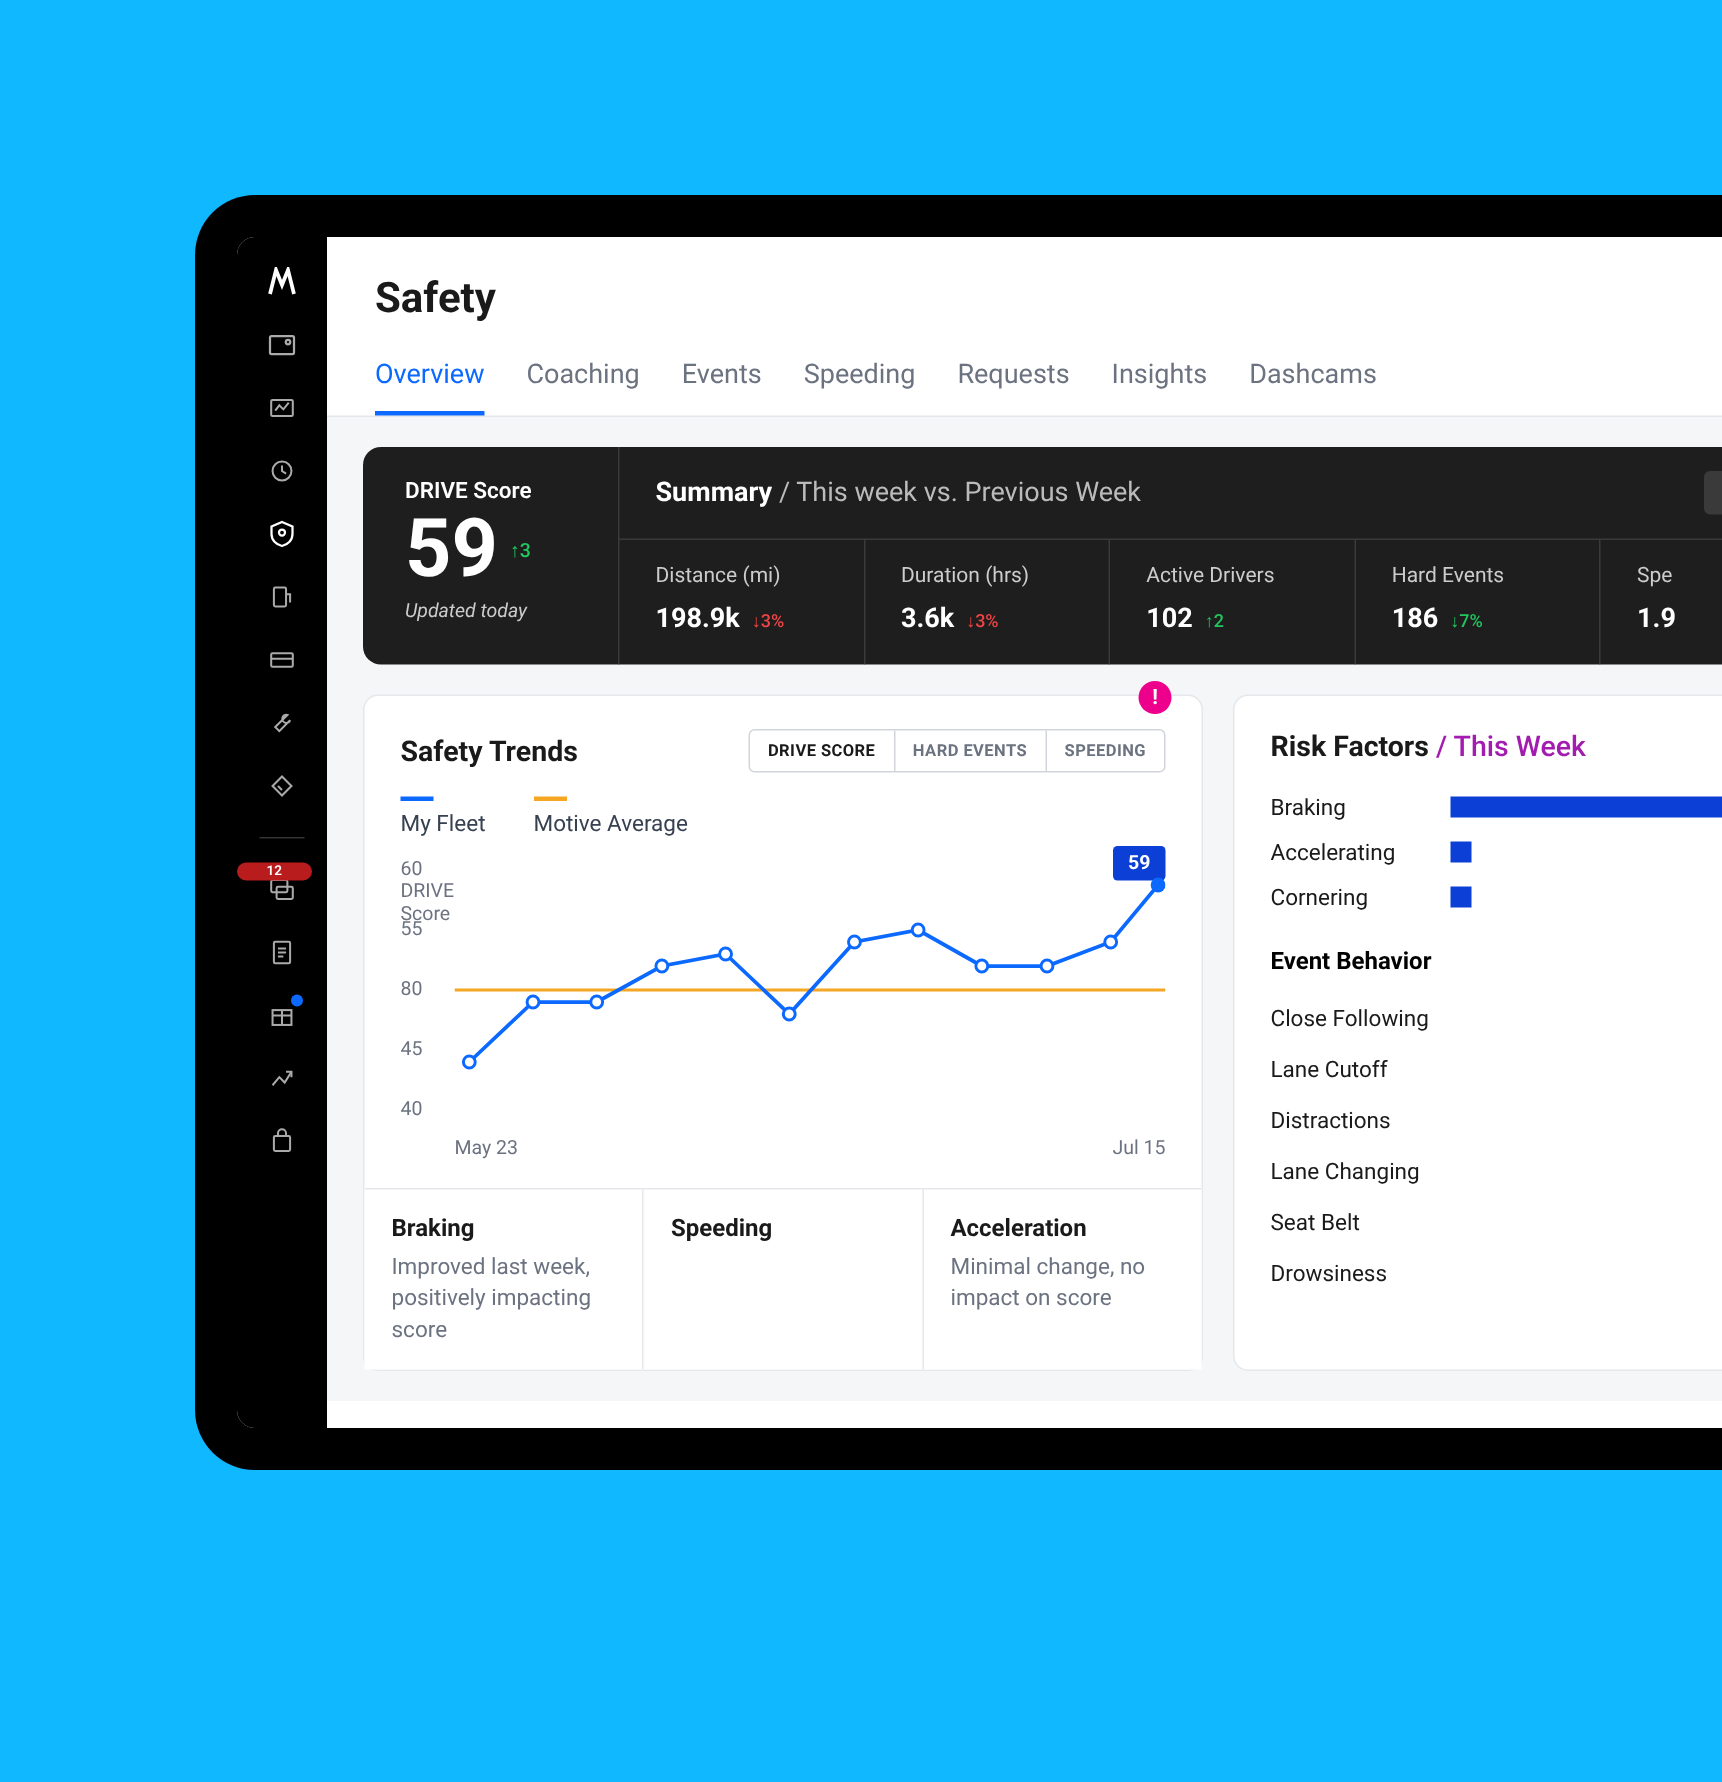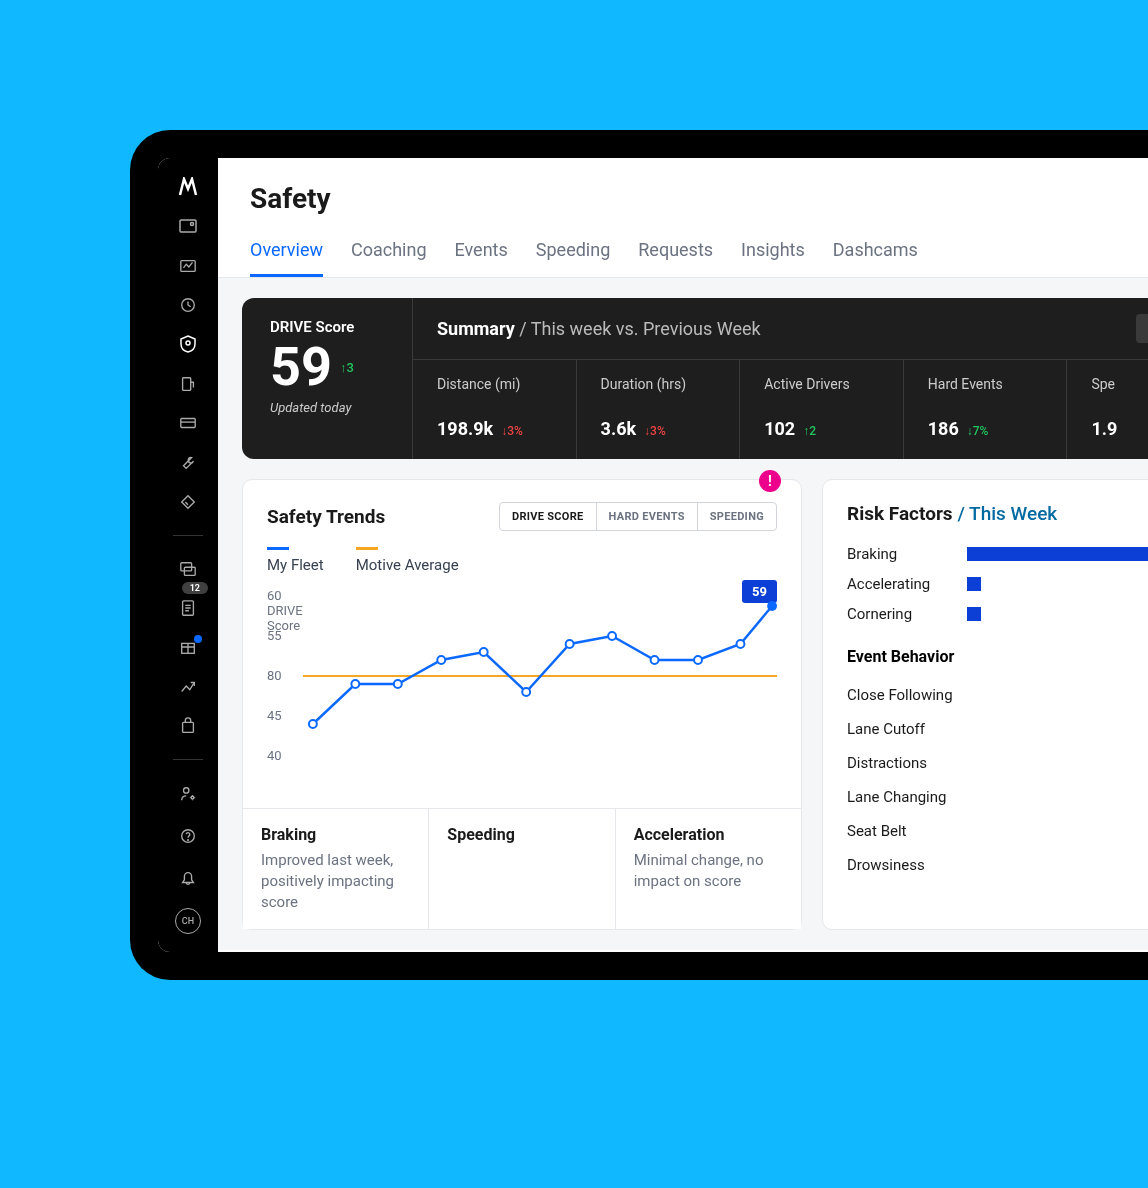"Distance (mi)" .metric-label { margin-bottom: 26px -> 10px }
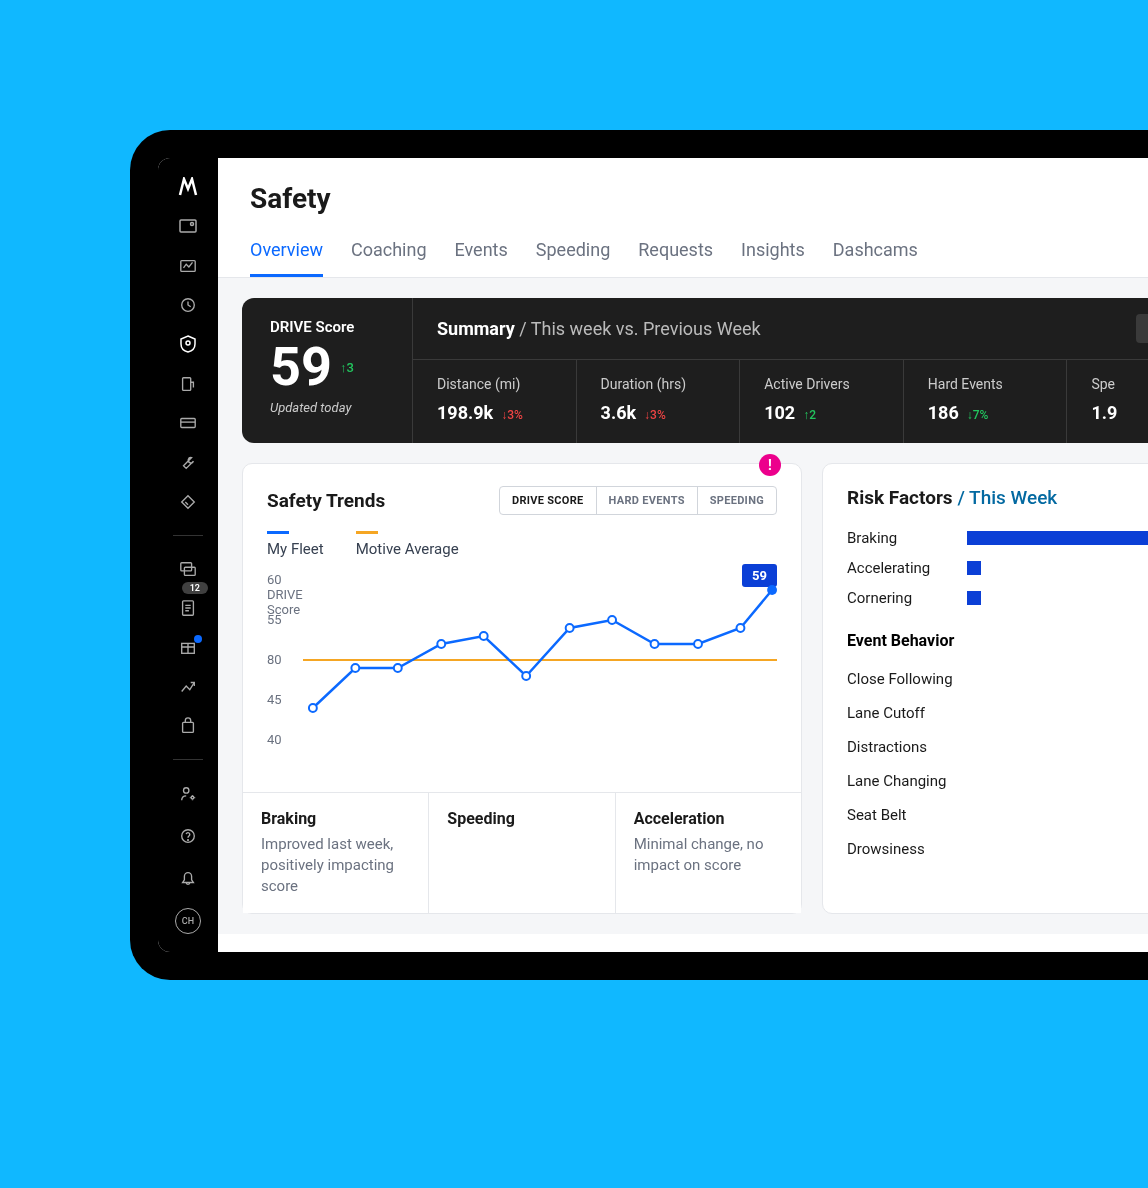"/ This Week" .panel-title .sub { color: #0369a1 -> #a21caf }
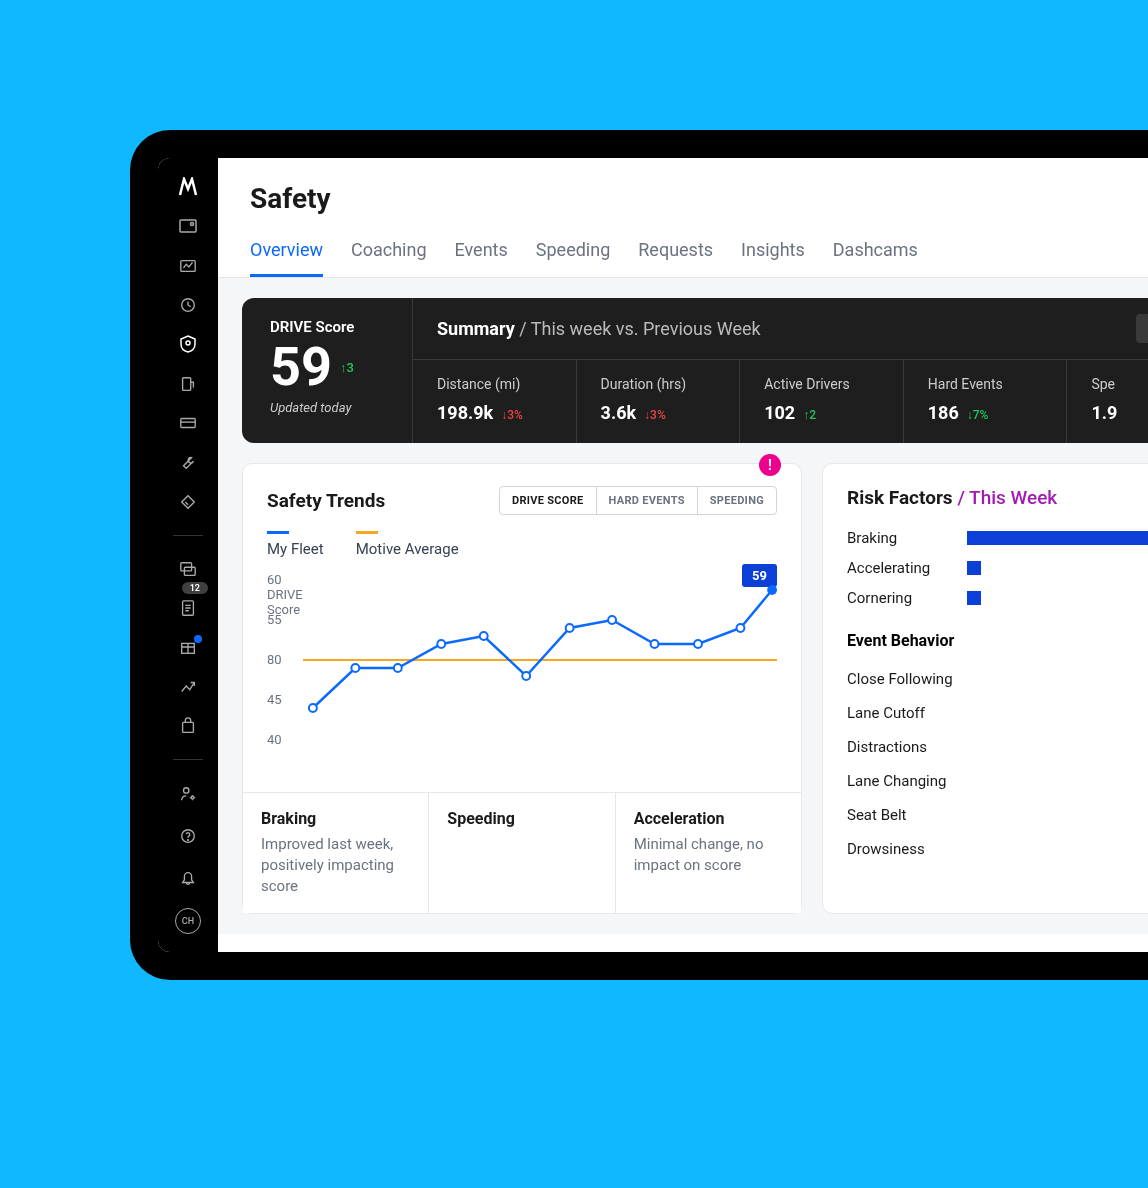"12" .badge { background: #404040 -> #b91c1c; margin-top: 30px -> none; padding: 1px 8px -> 1px 20px }
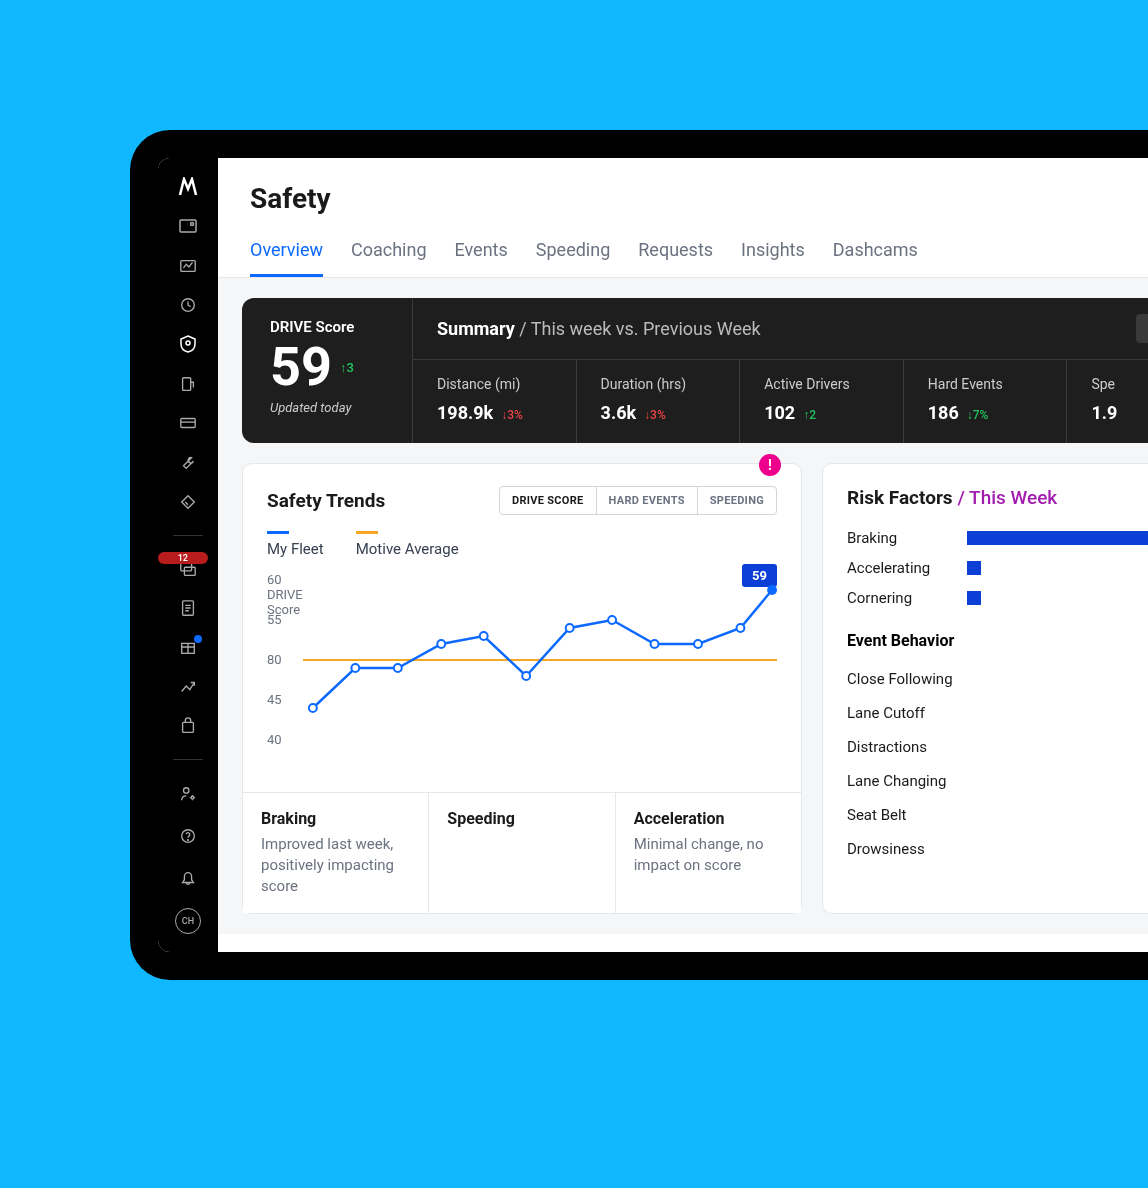"May 23" div.x-labels { html: none -> <div> <span>May 23</span> <span>Jul 15</span> </div> }
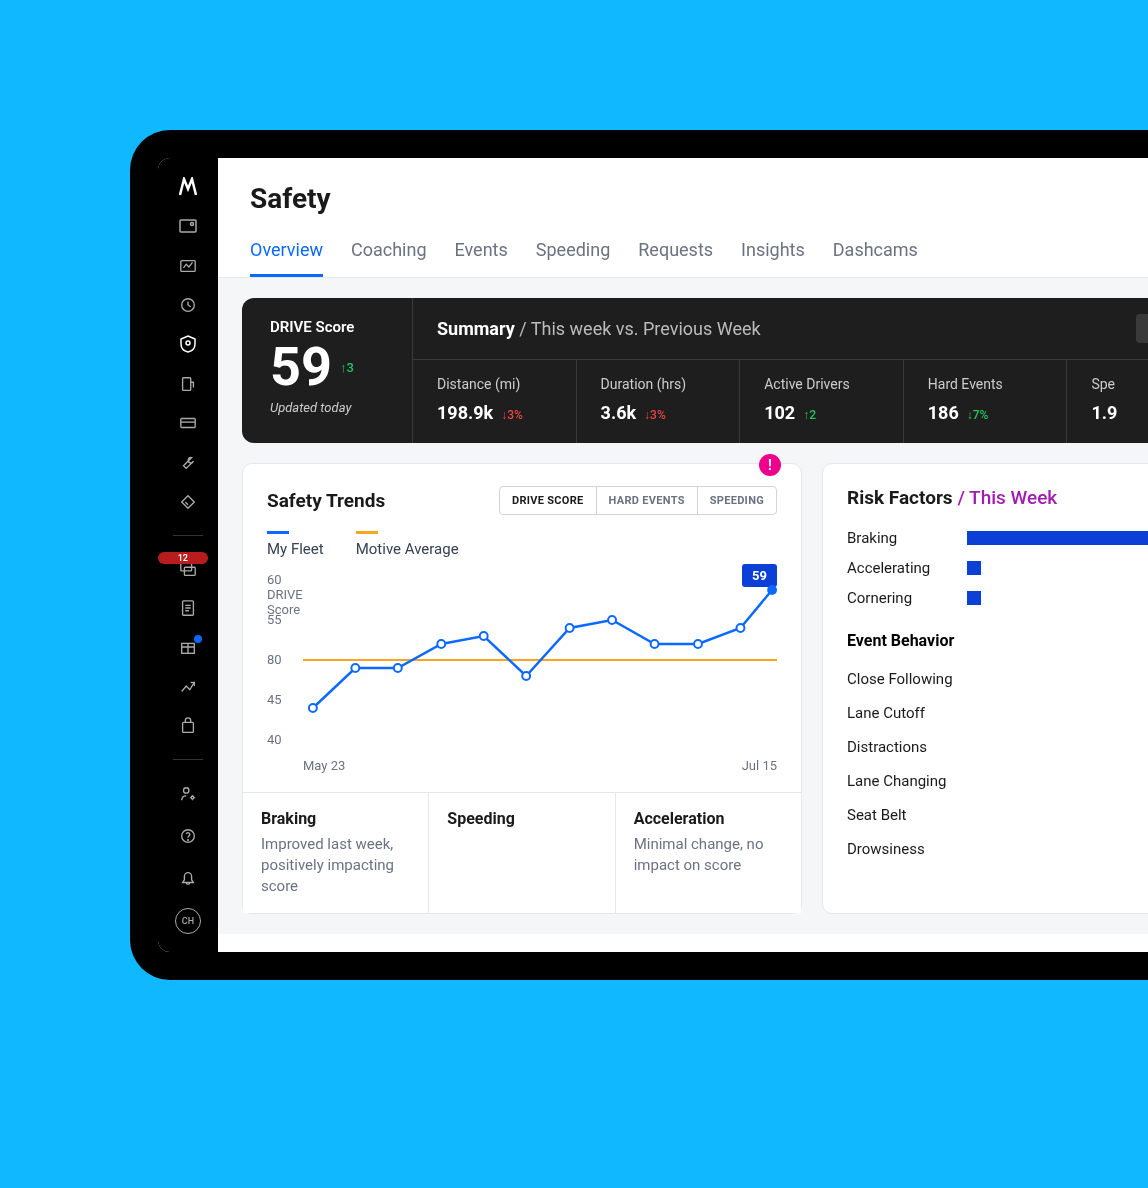"CH" div.sidebar-bottom { html: <div> <div></div> <div> <svg> <circle></circle> <path></path> <circle></circle> <path></path> </svg> </div> <div> <svg> <circle></circle> <path></path> <circle></circle> </svg> </div> <div> <svg> <path></path> <path></path> </svg> </div> <div>CH</div> </div> -> none }
